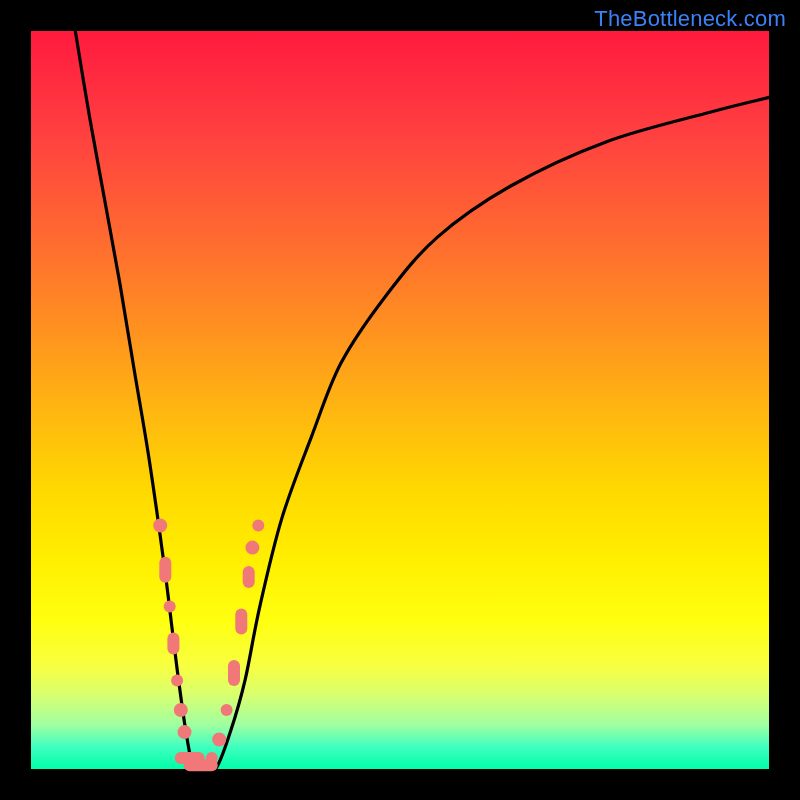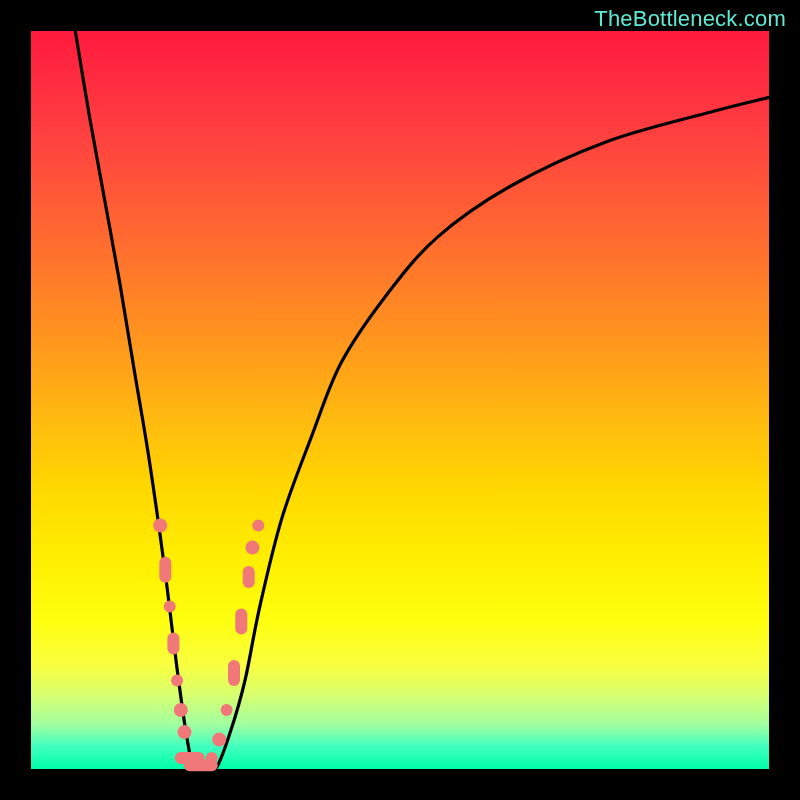"TheBottleneck.com" .watermark { color: #5eead4 -> #3b82f6 }
